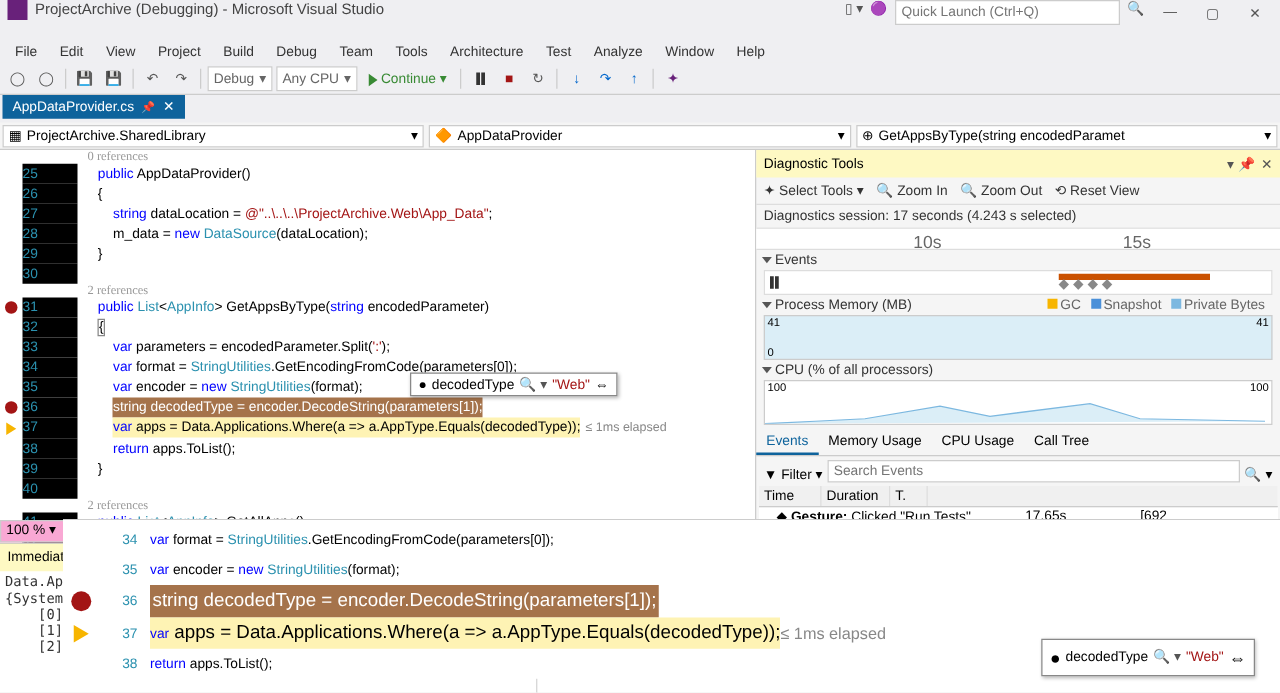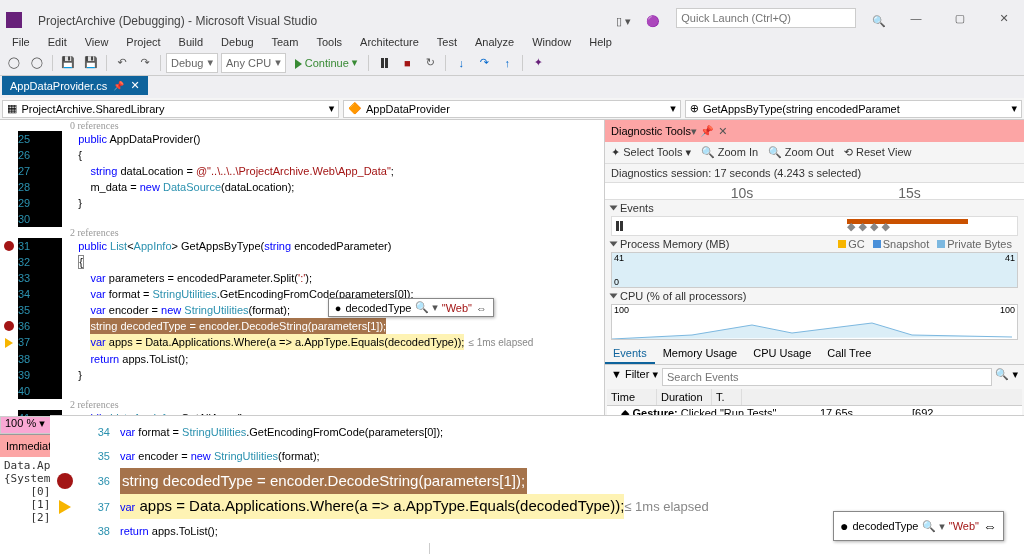"ProjectArchive (Debugging) - Microsoft" .titlebar { align-items: flex-end -> flex-start; gap: 16px -> 6px }
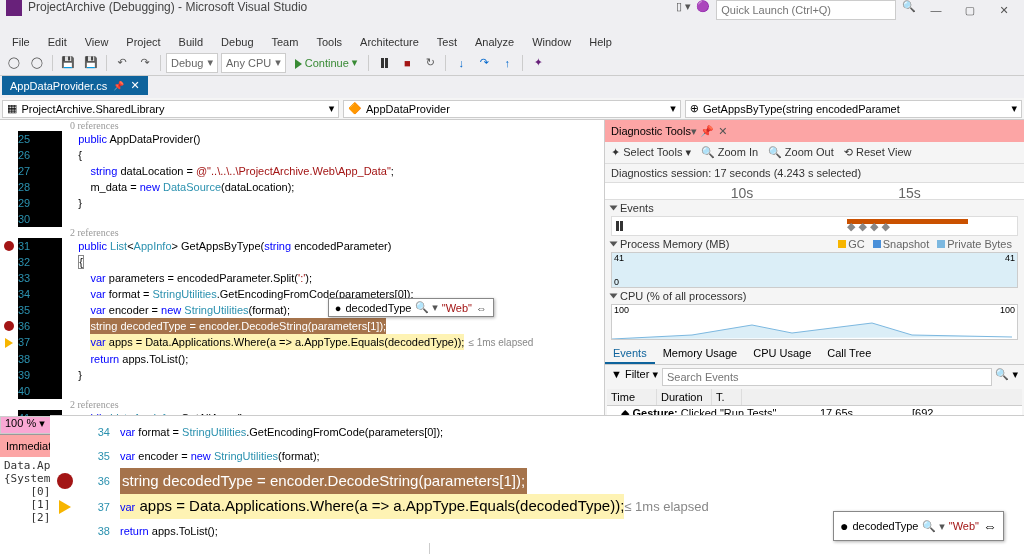"Diagnostic Tools" .panelhdr { background: #fca5a5 -> #fef9c3; justify-content: none -> space-between }
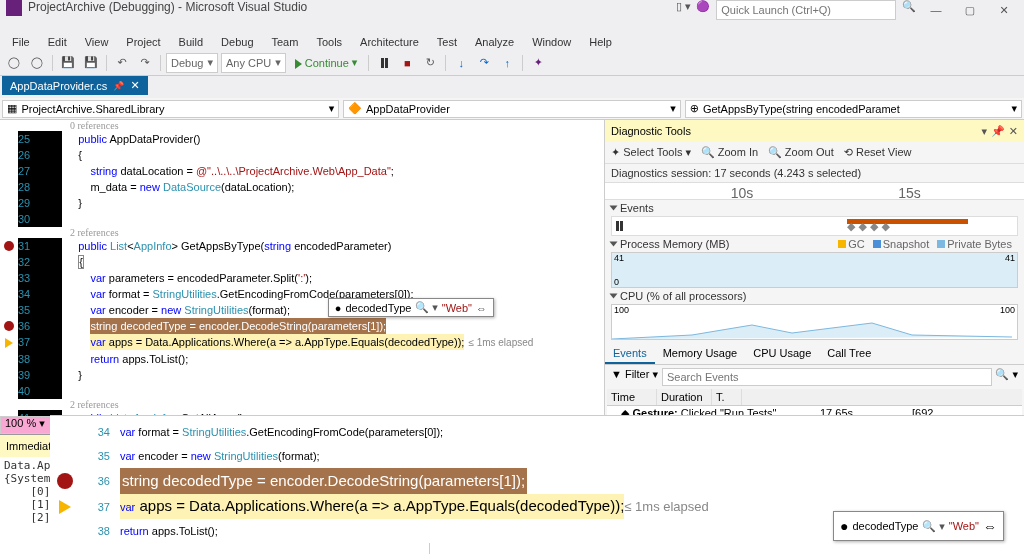"▼ Filter ▾" .filterbar { align-items: flex-start -> flex-end }
